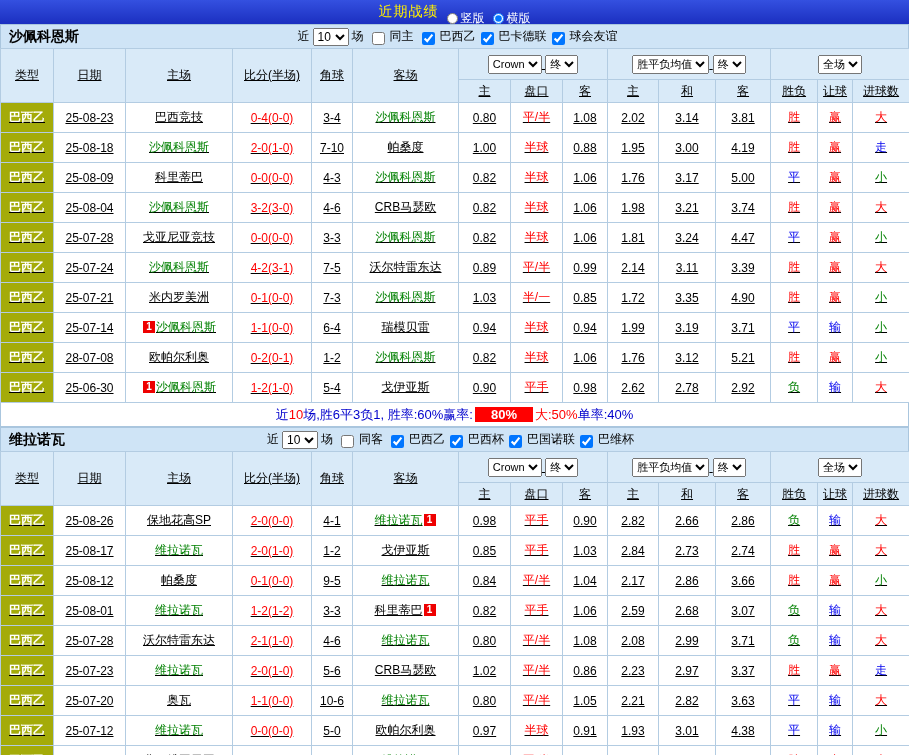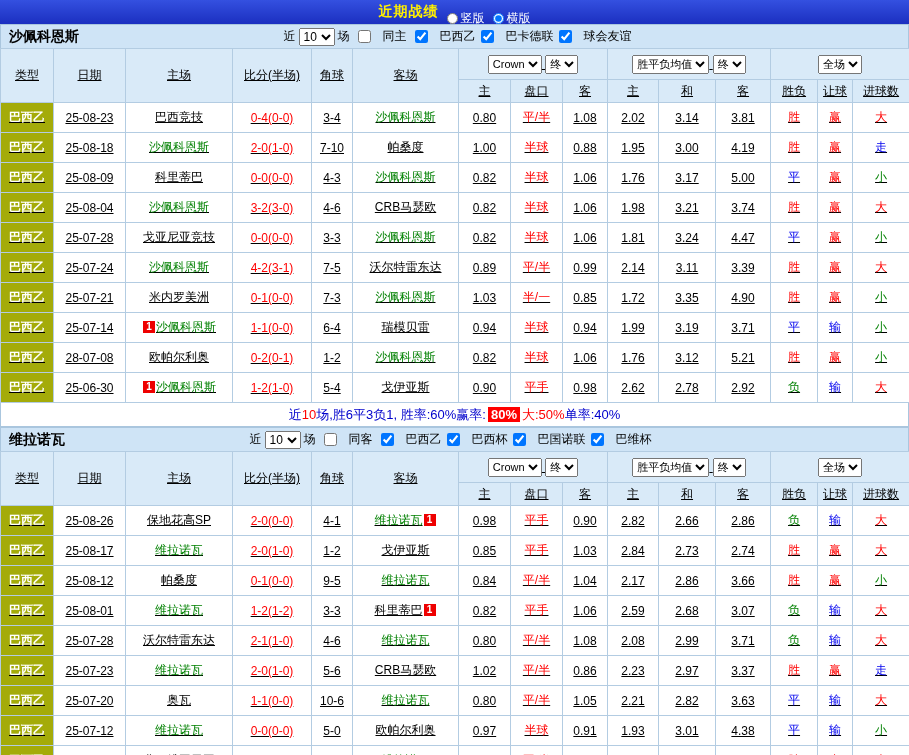"近期战绩" .topbar .title { font-weight: bold -> normal }
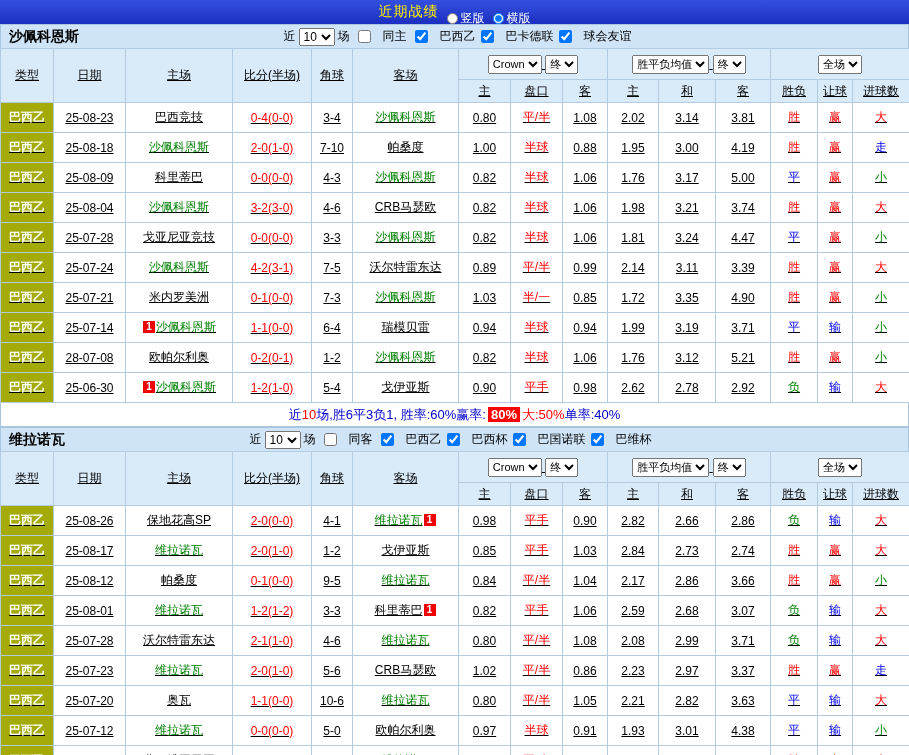"同主" .filters label { align-items: center -> flex-end; gap: 11px -> 4px }
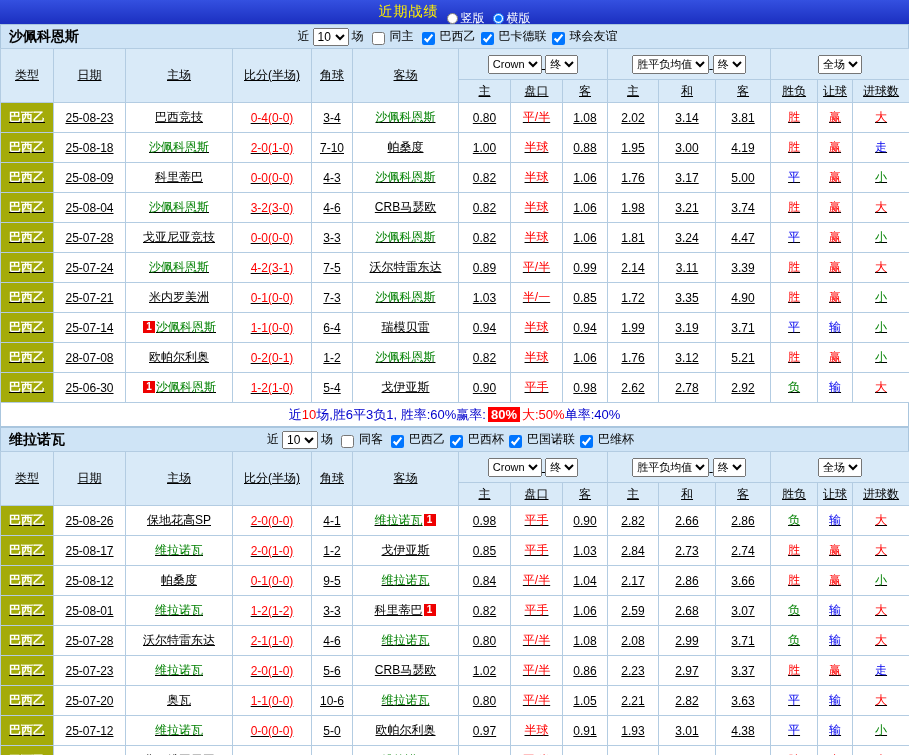"80%" .summary .hl { padding: 0 3px -> 0 16px }
